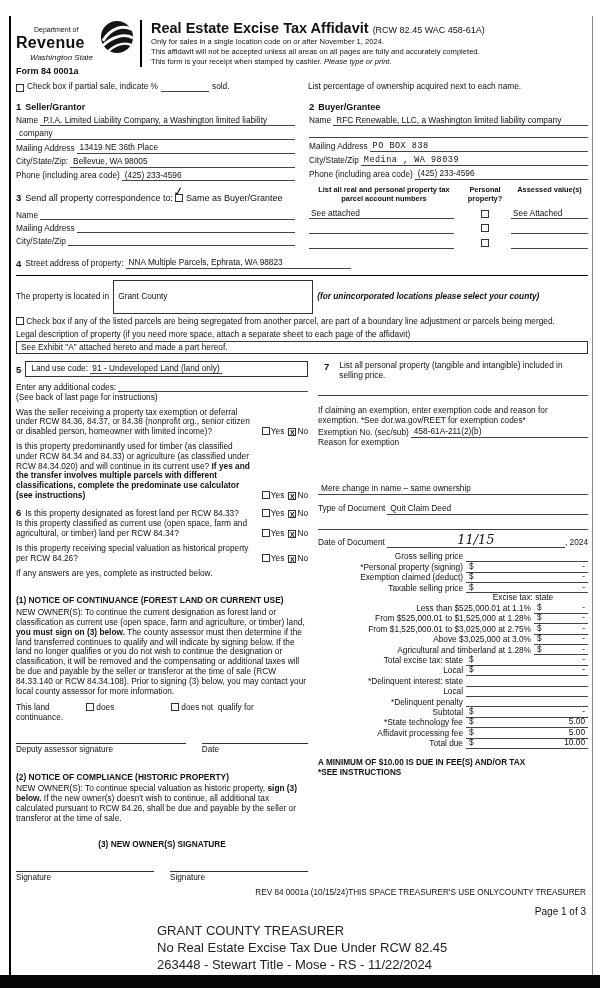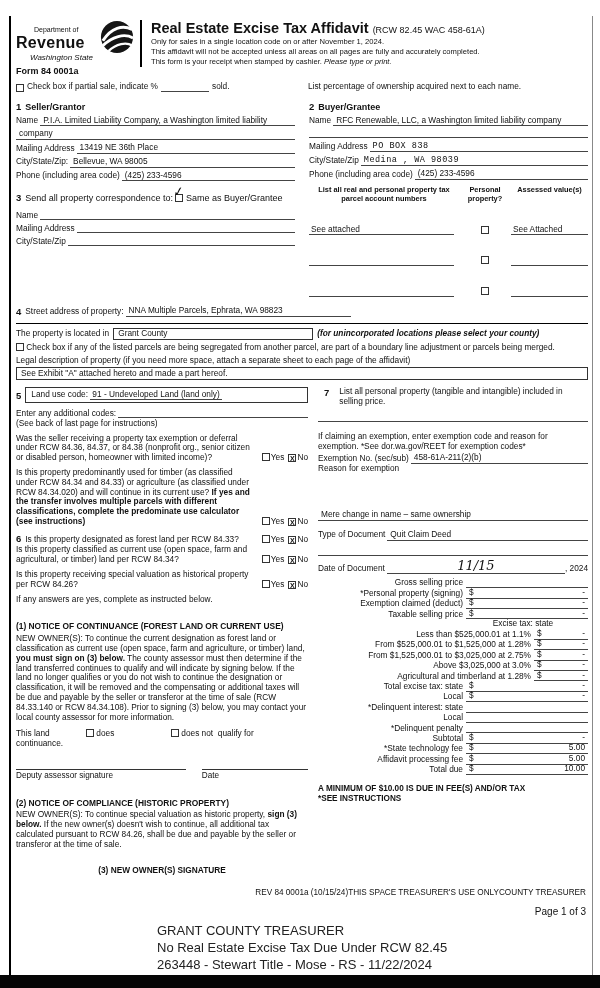"See attached" .prow { margin-top: 21px -> 5px }
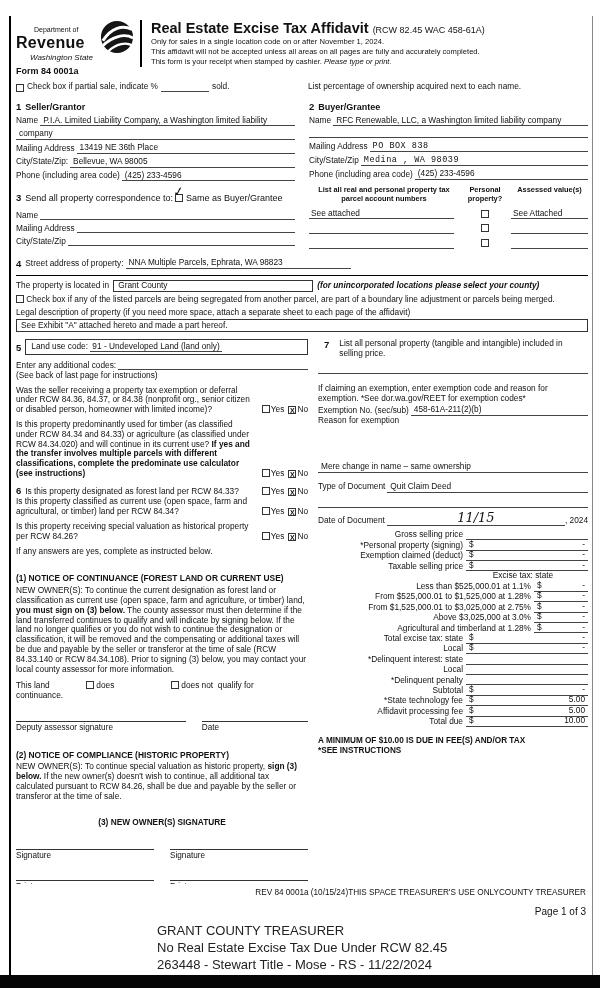"Grant County" .countybox { padding: 0 4px -> 11px 4px }
